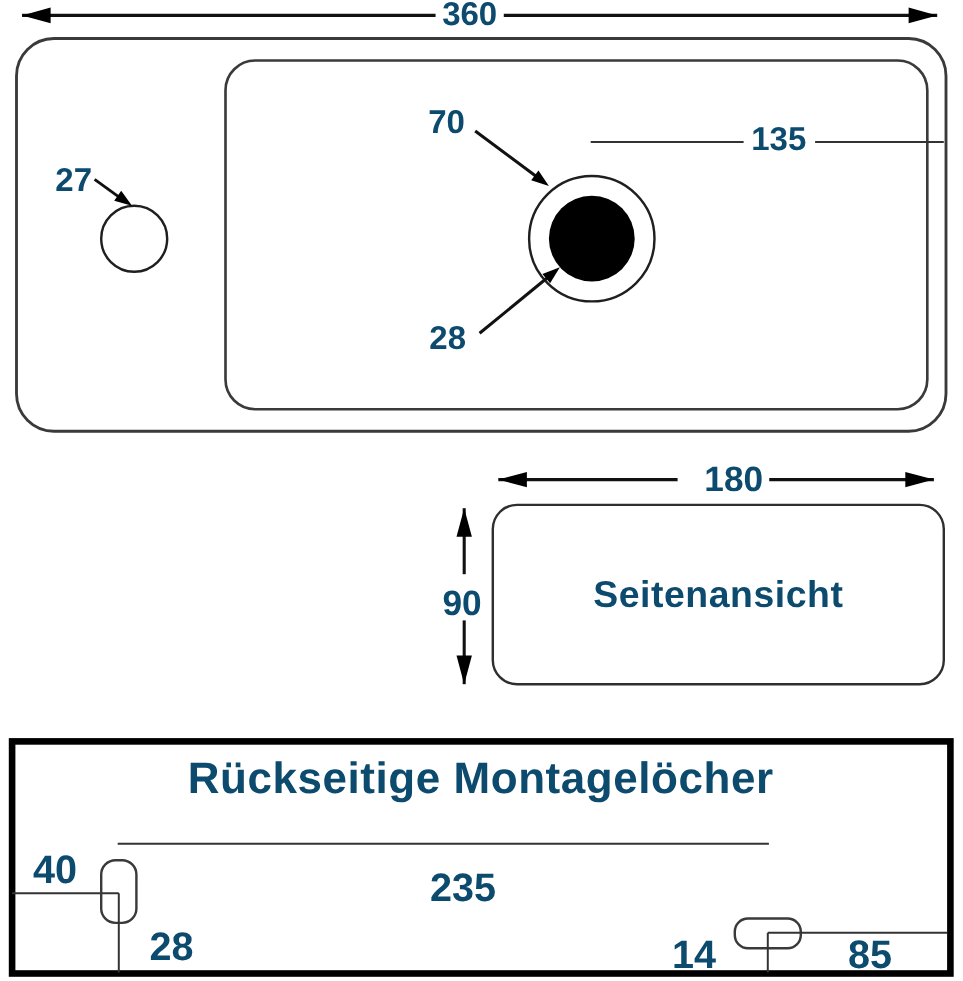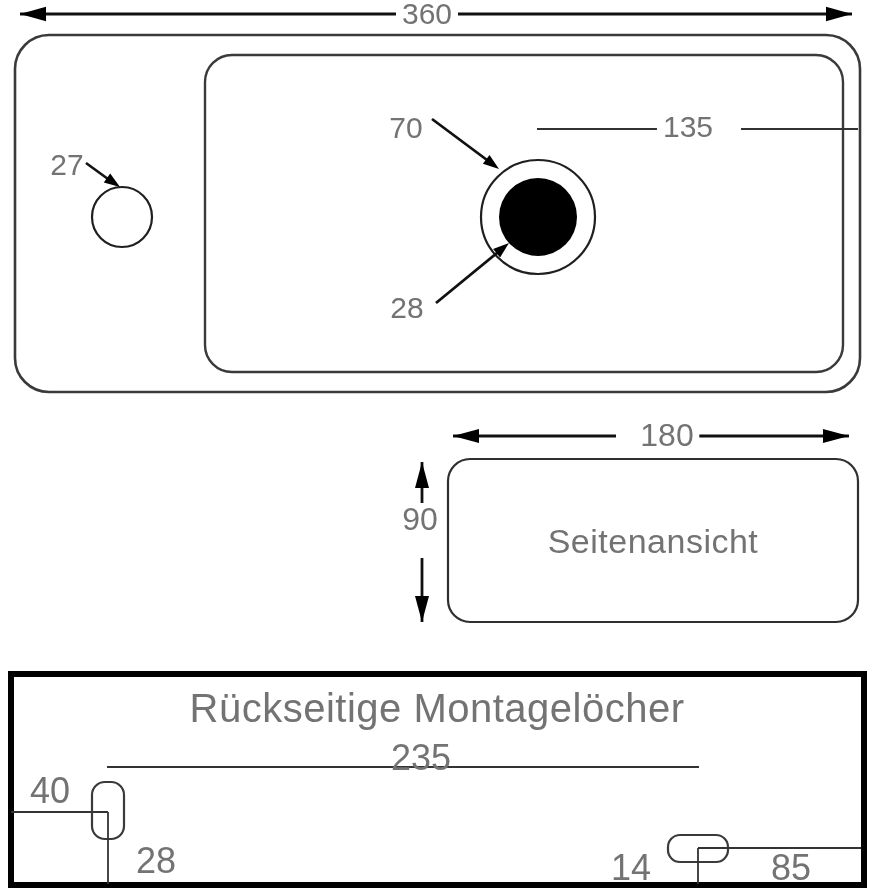"360" .label { color: #737373 -> #0c4a6e; font-weight: none -> bold }
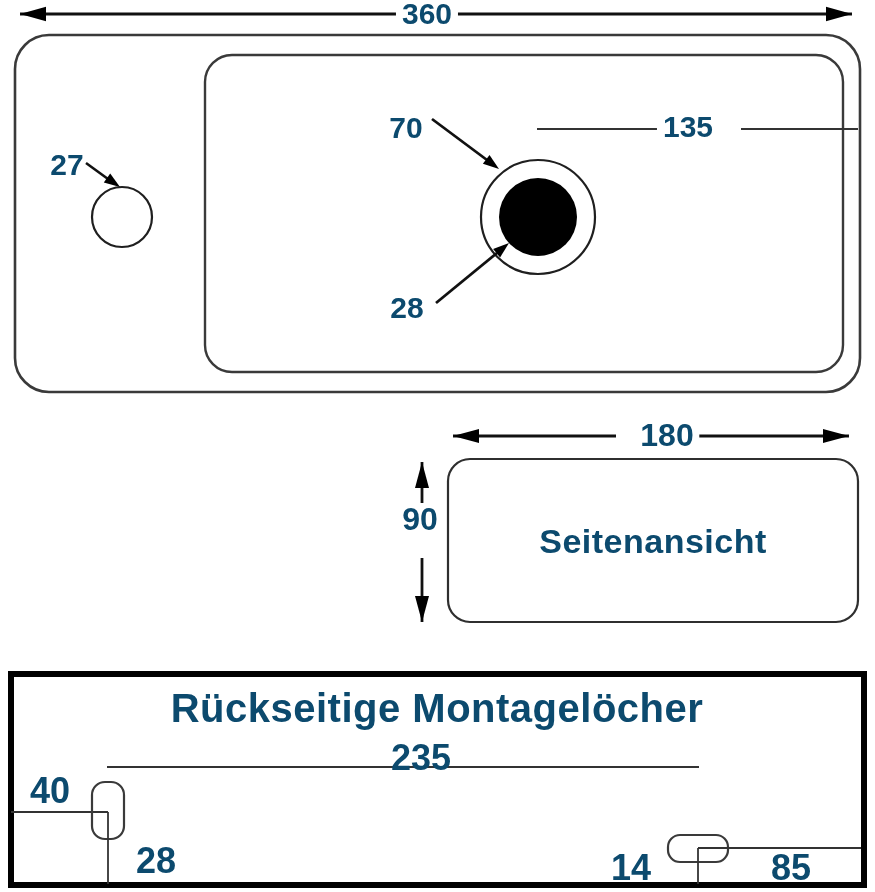"70" div.label { top: 128px -> 112px }
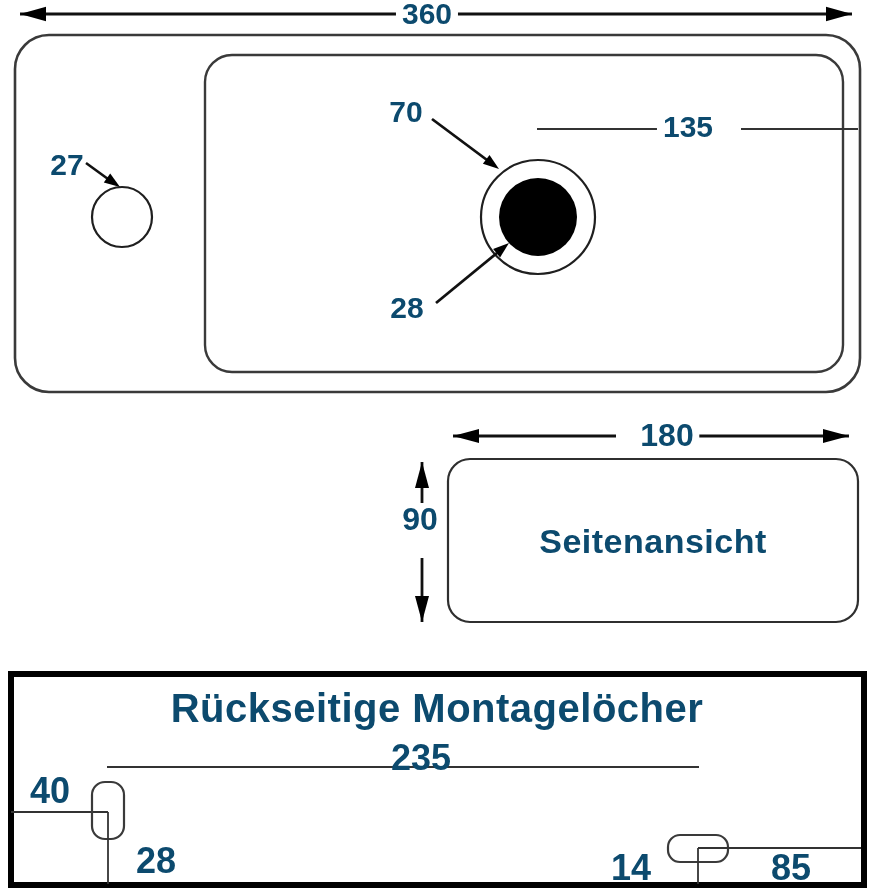"135" div.label { left: 688px -> 708px }
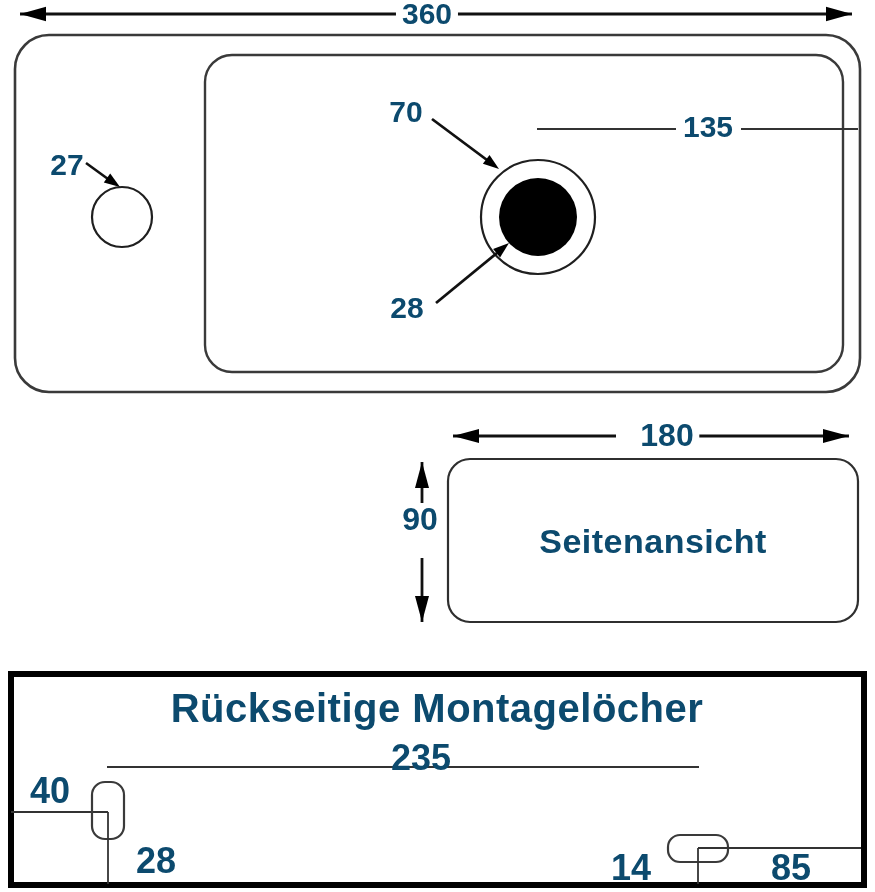"90" div.label { top: 519px -> 548px }
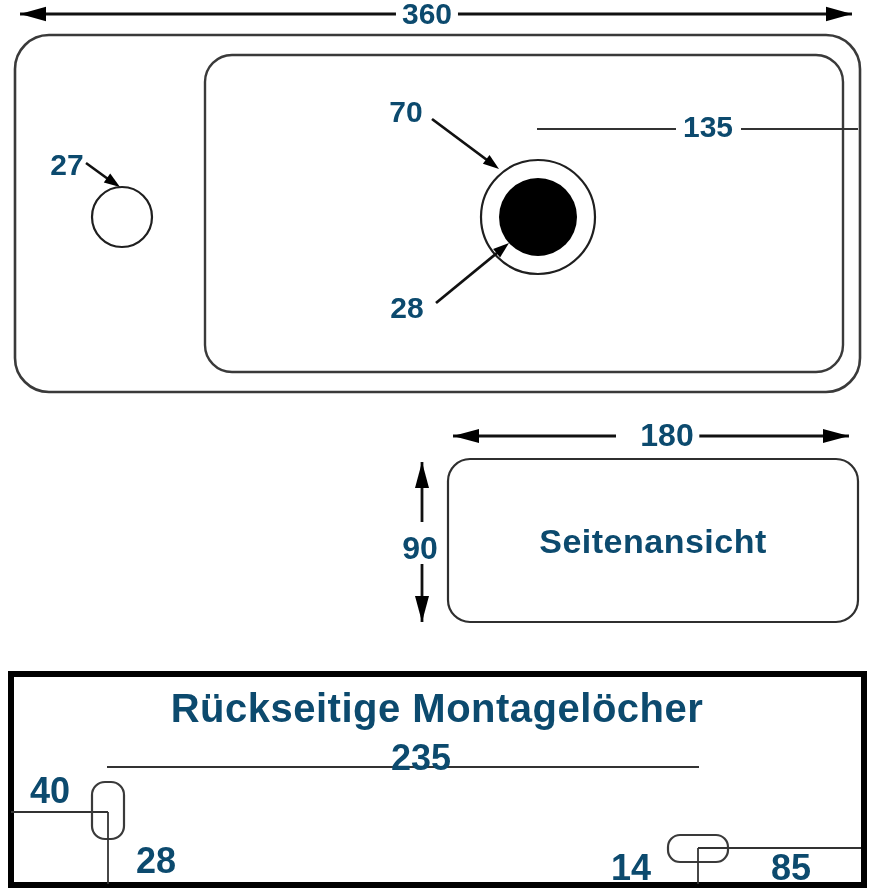"235" div.label { top: 758px -> 807px }
